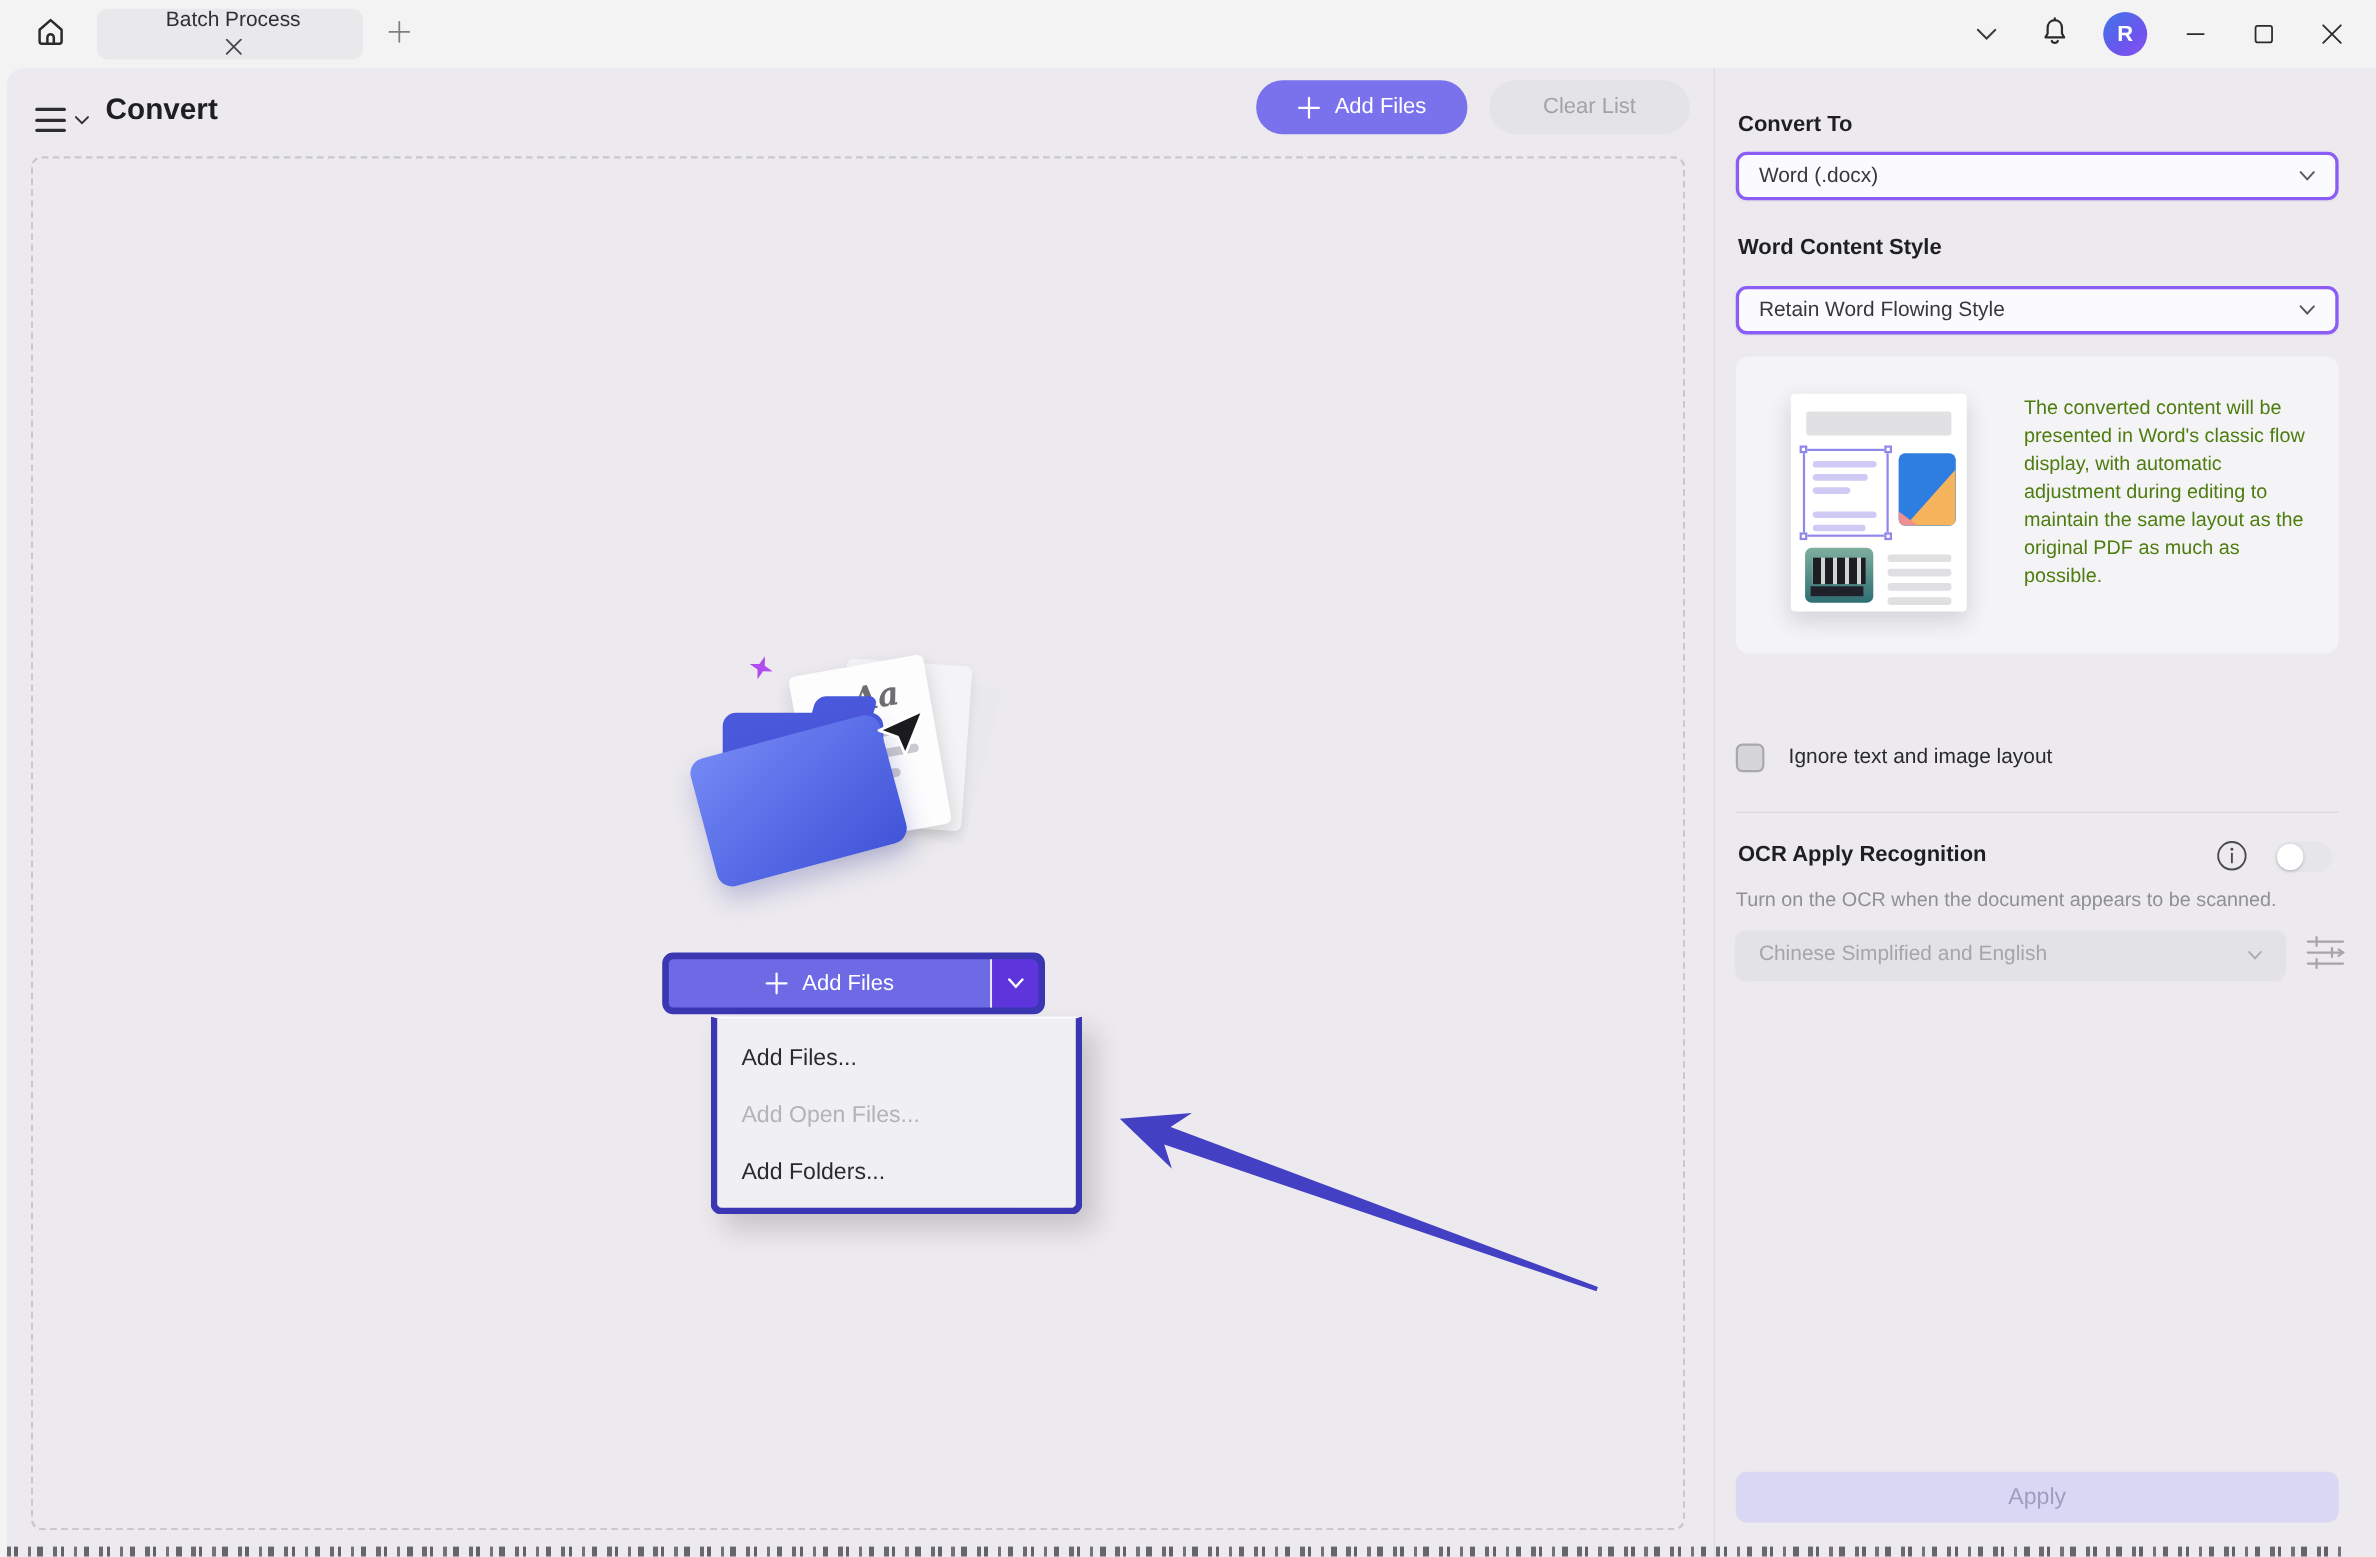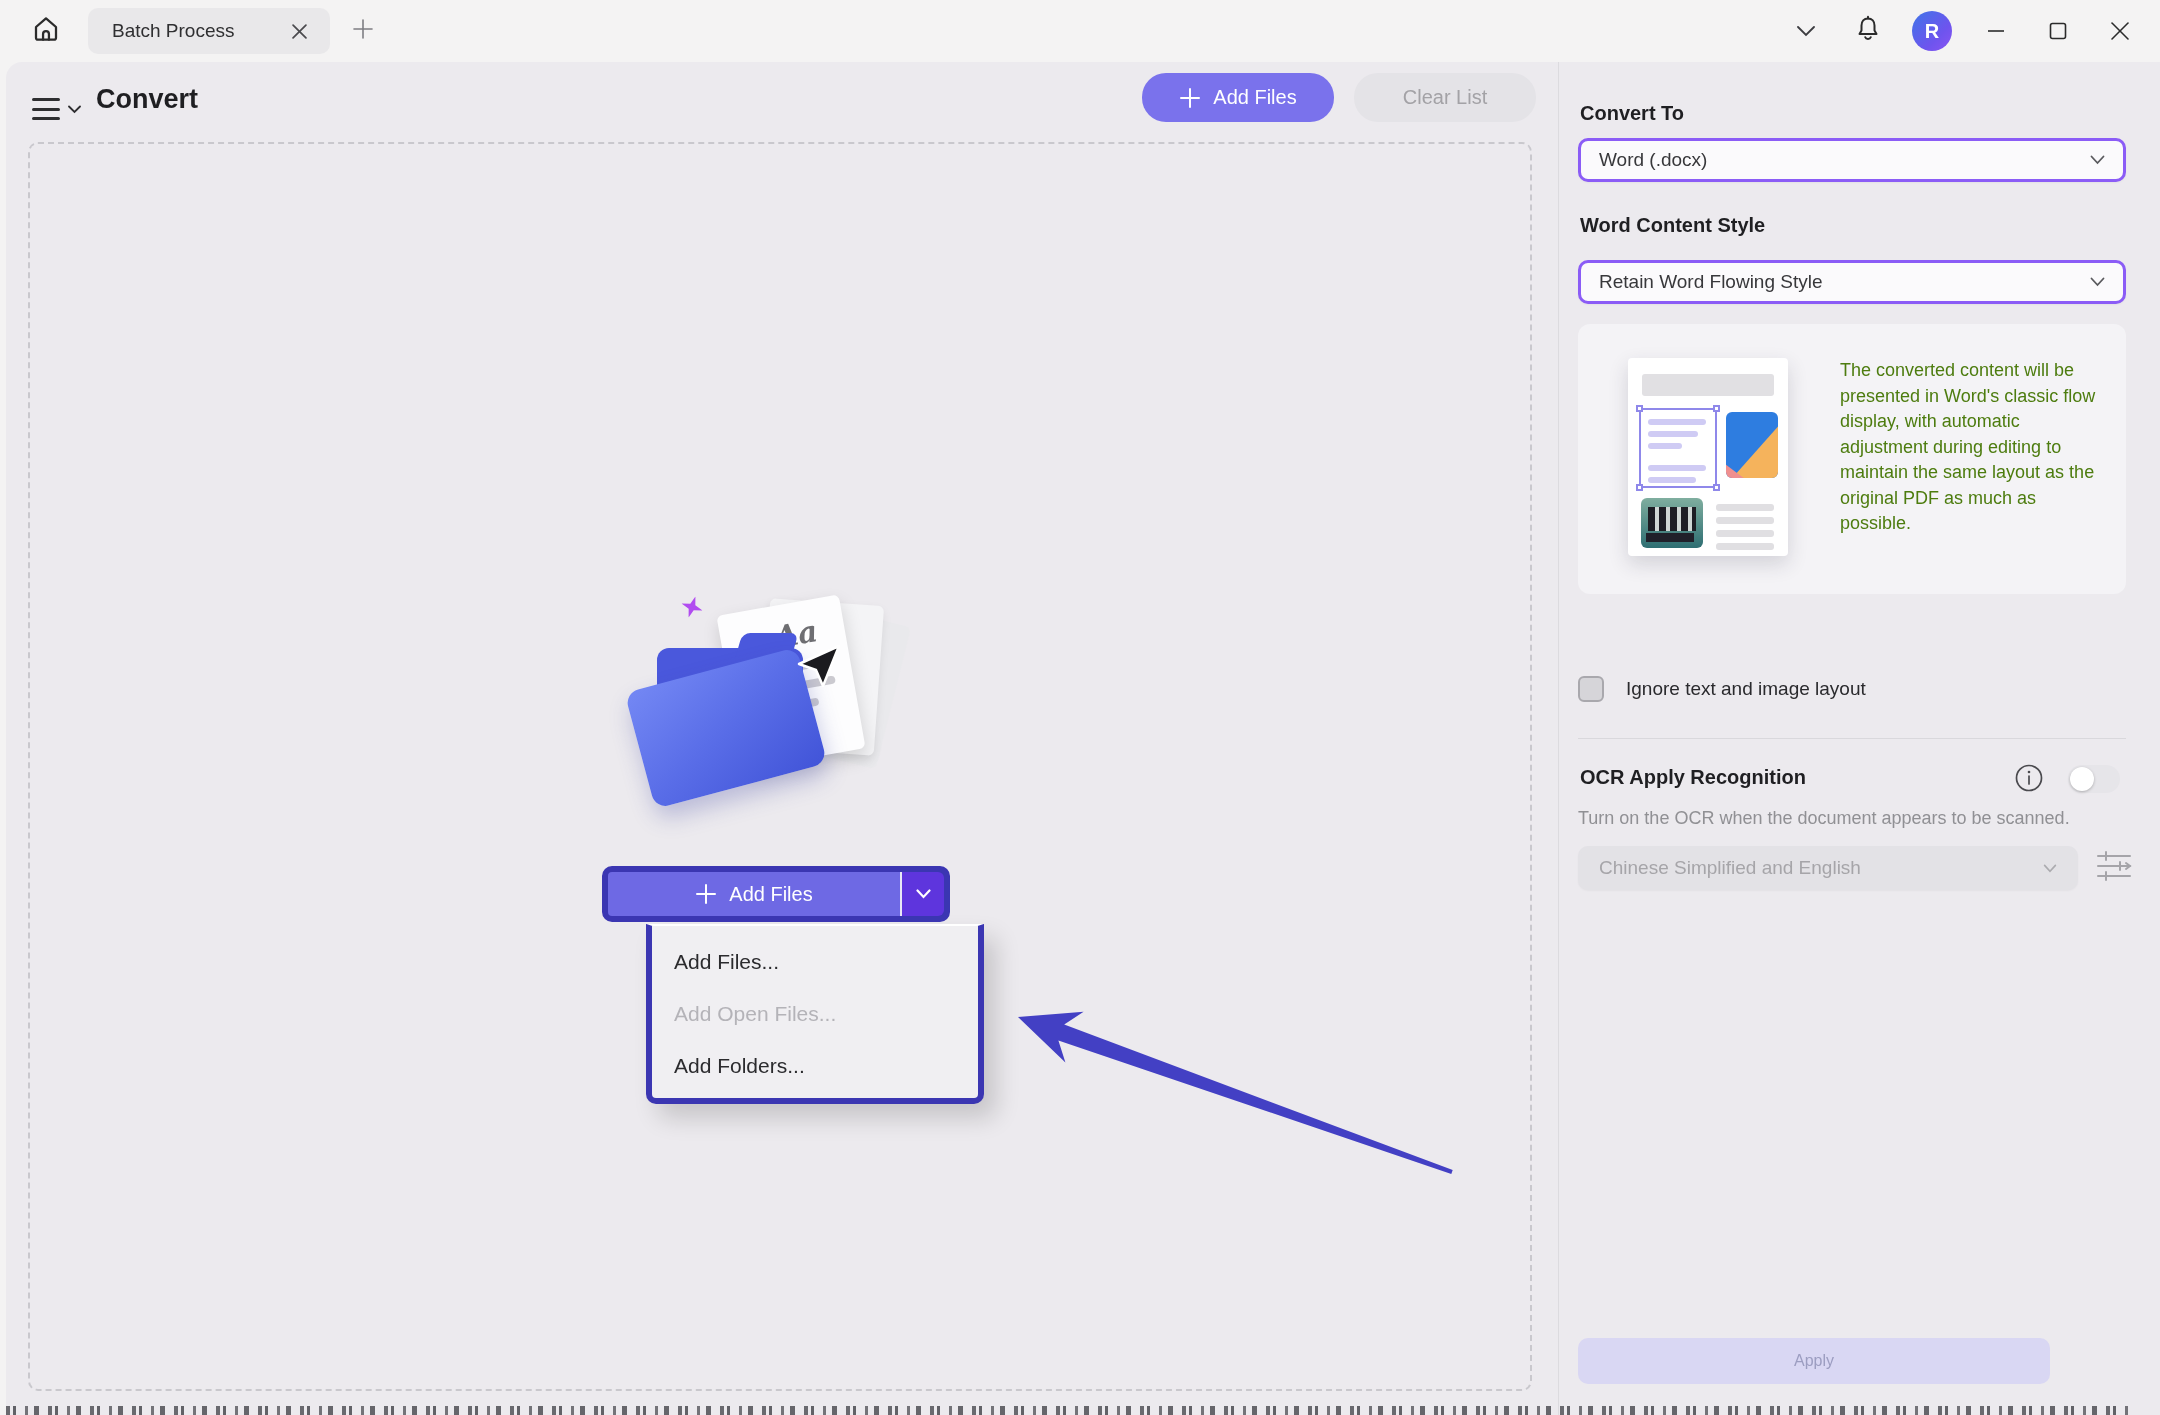"Batch Process" .tab { flex-direction: none -> column }
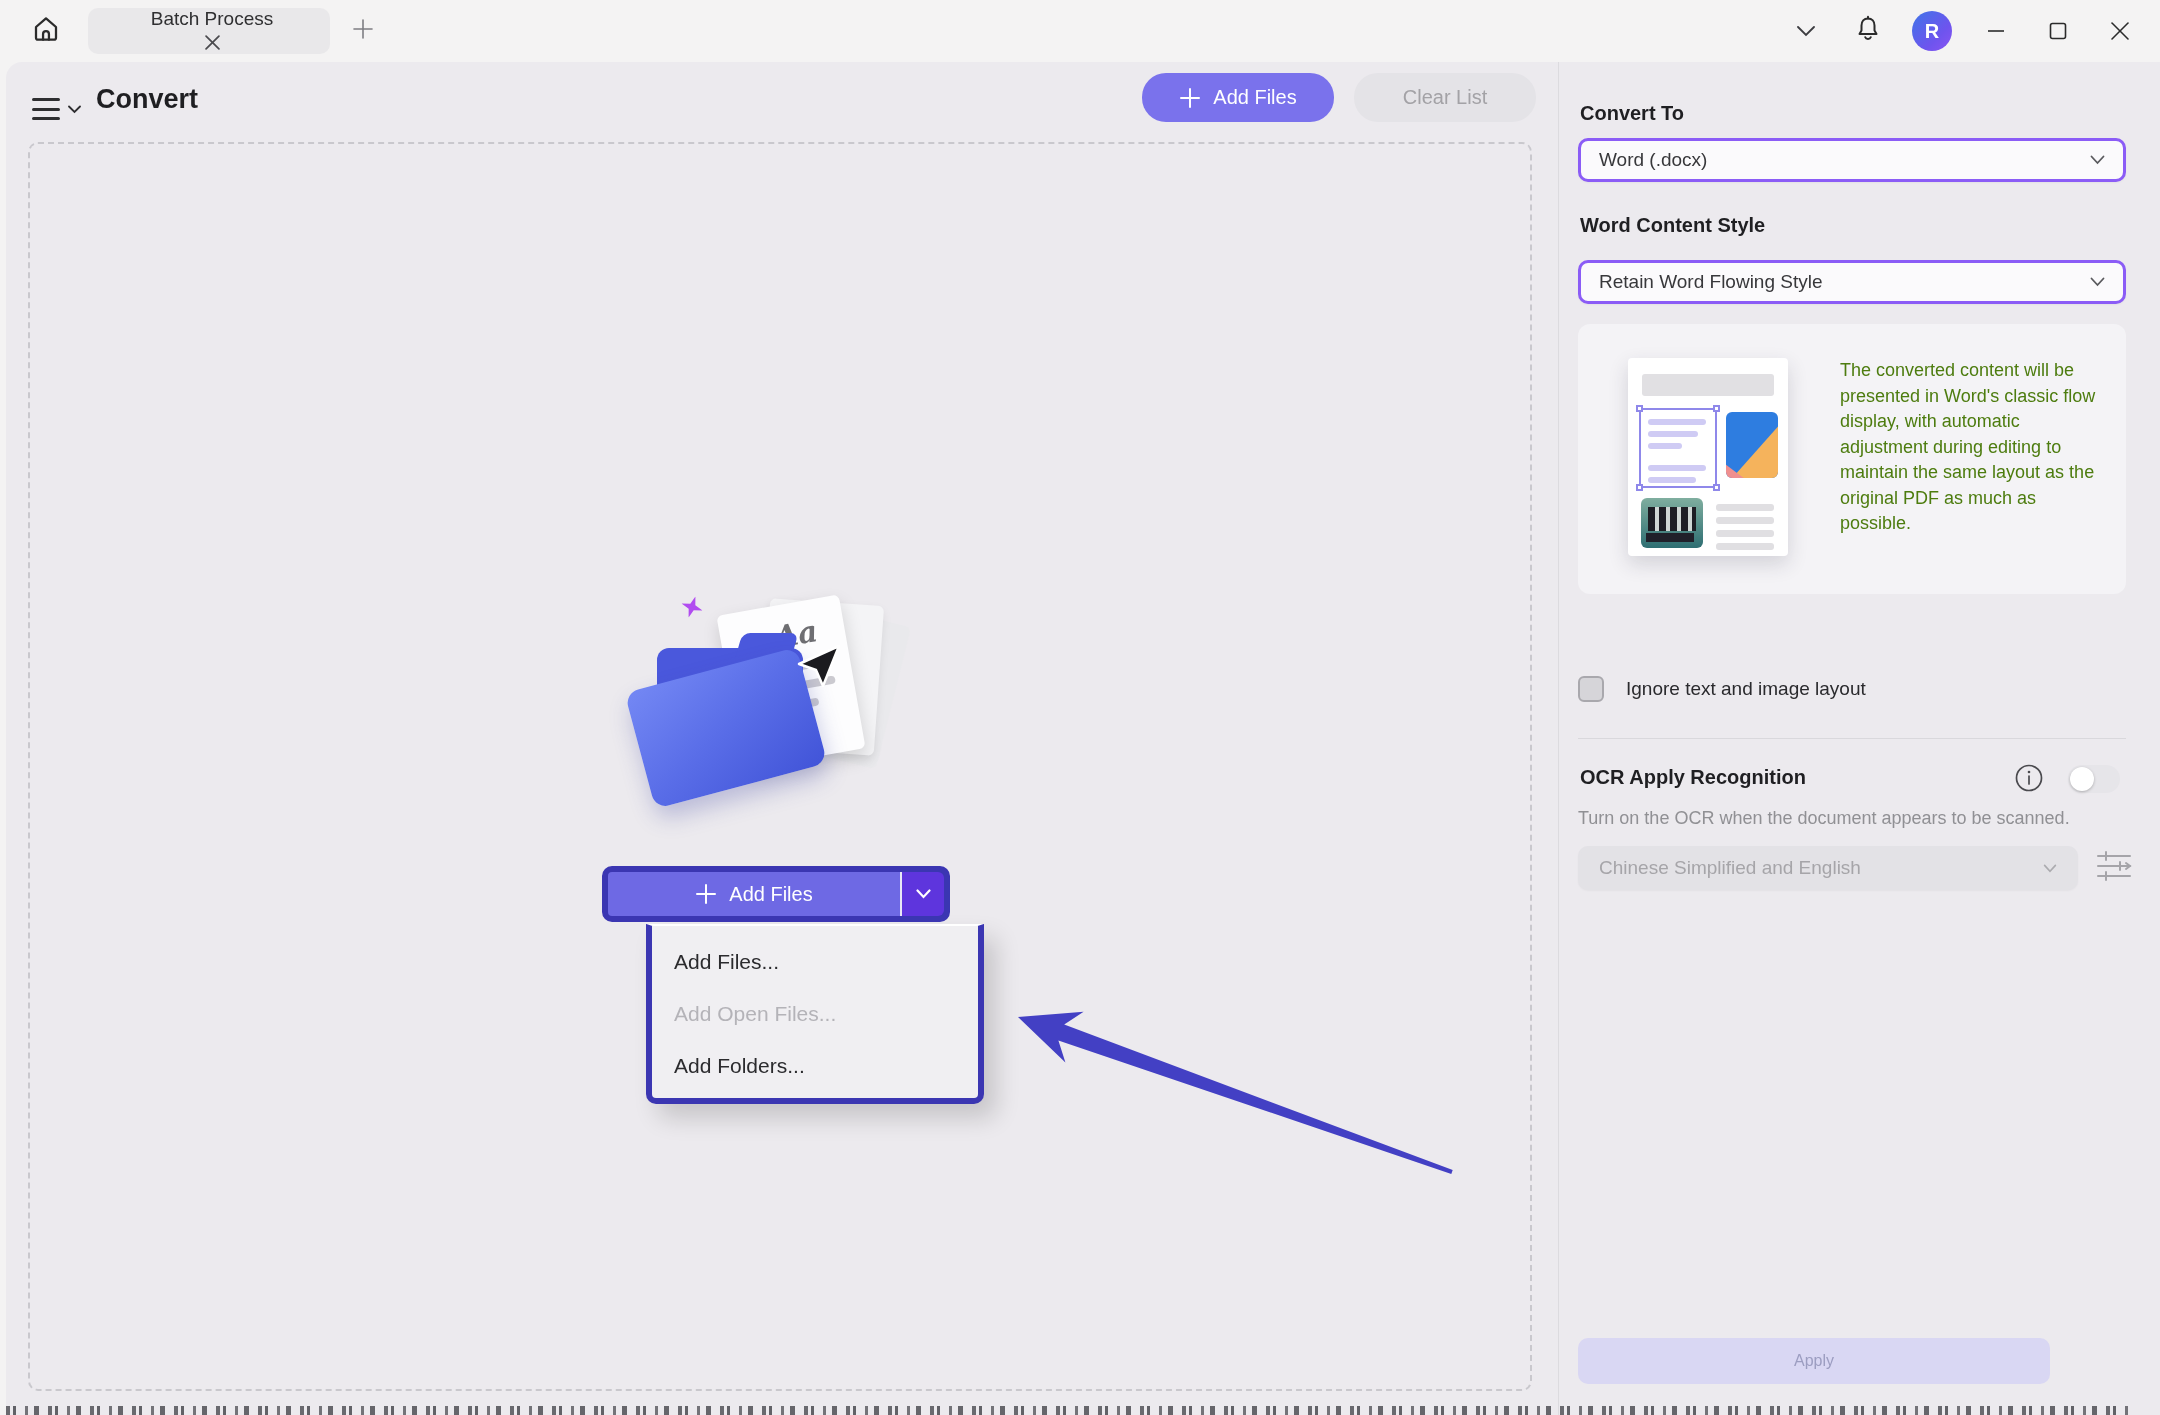"Apply" .apply { font-size: 16px -> 21px; width: 472px -> 548px }
